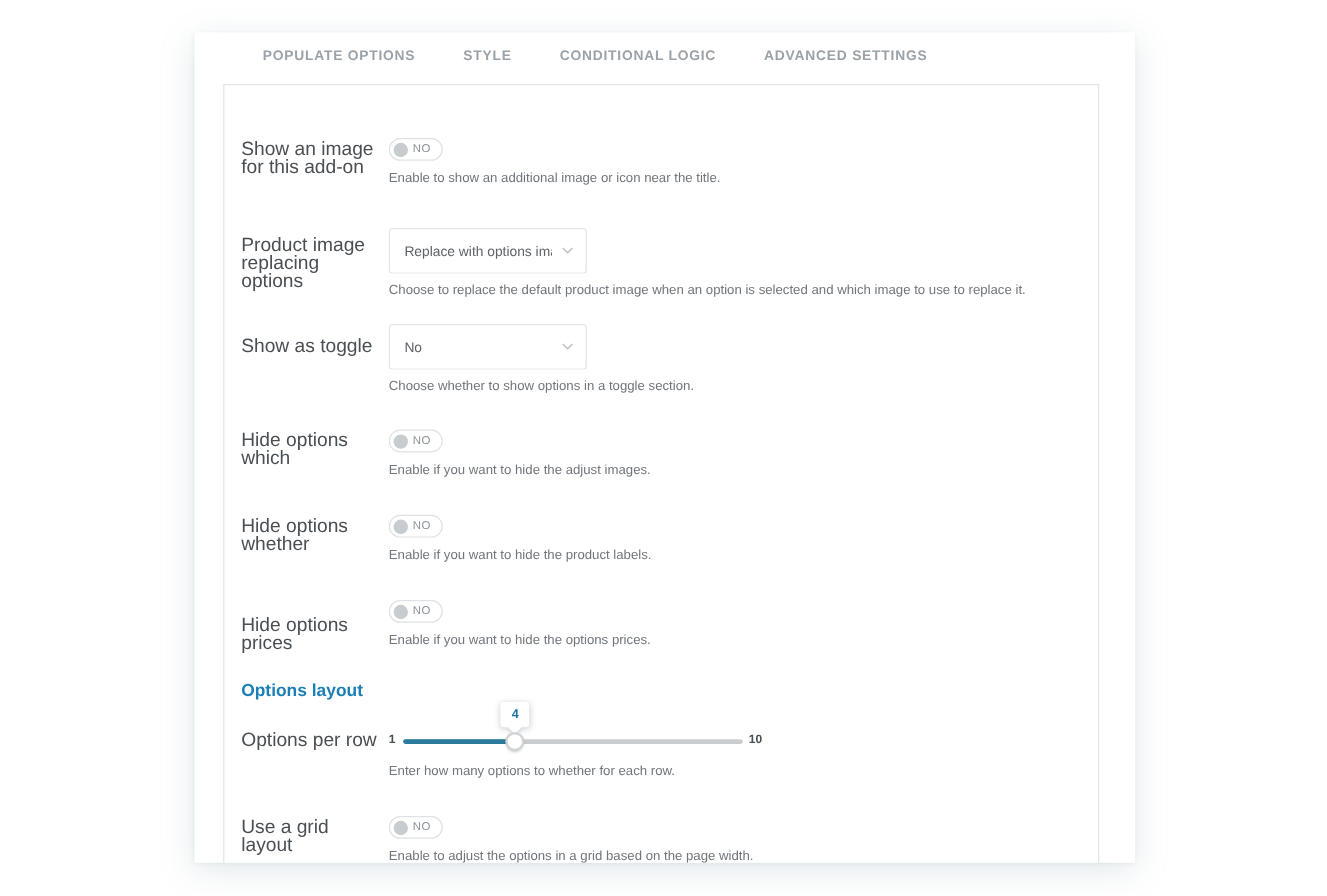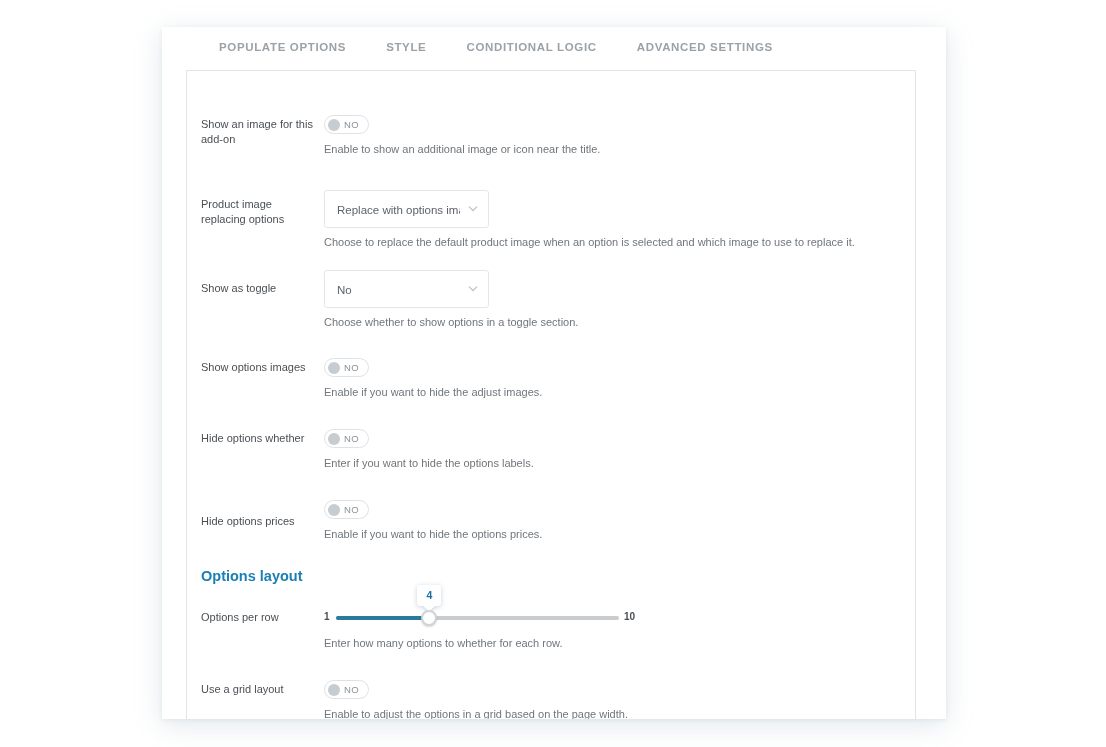"Show an image for this" .row-label { font-size: 11px -> 16px }
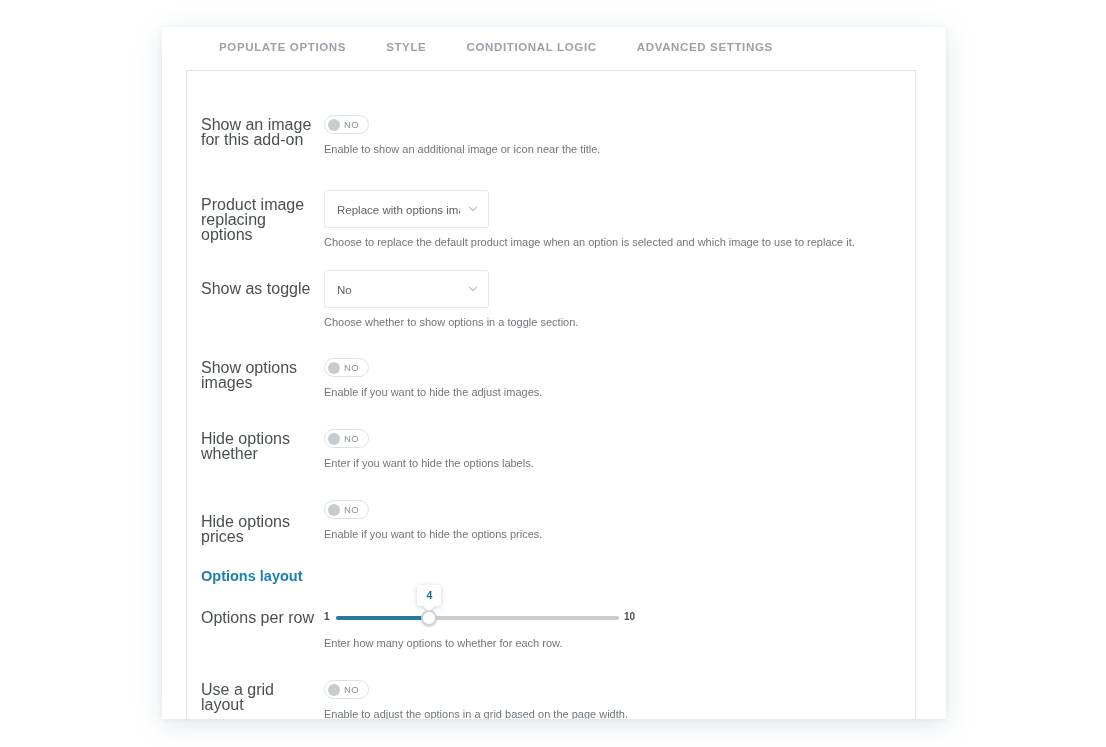"Show options images" div.row-label { text: Show options images -> Hide options which }
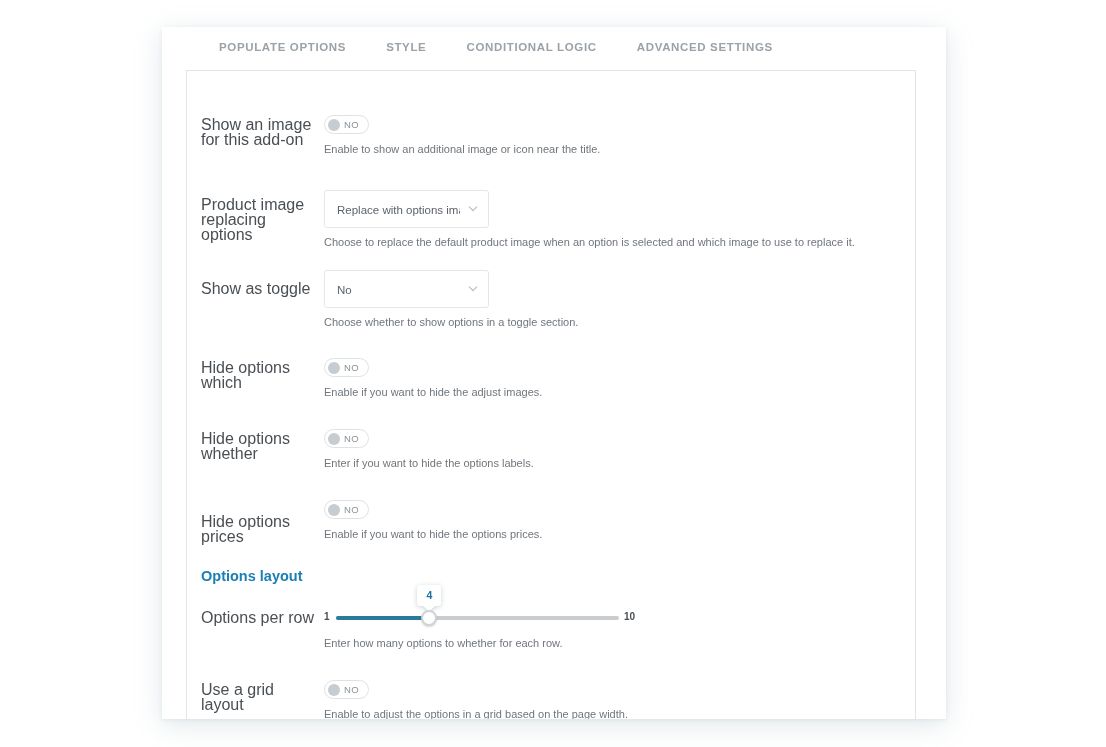"Enter if you want to" div.row-help { text: Enter if you want to hide the options -> Enable if you want to hide the product }
